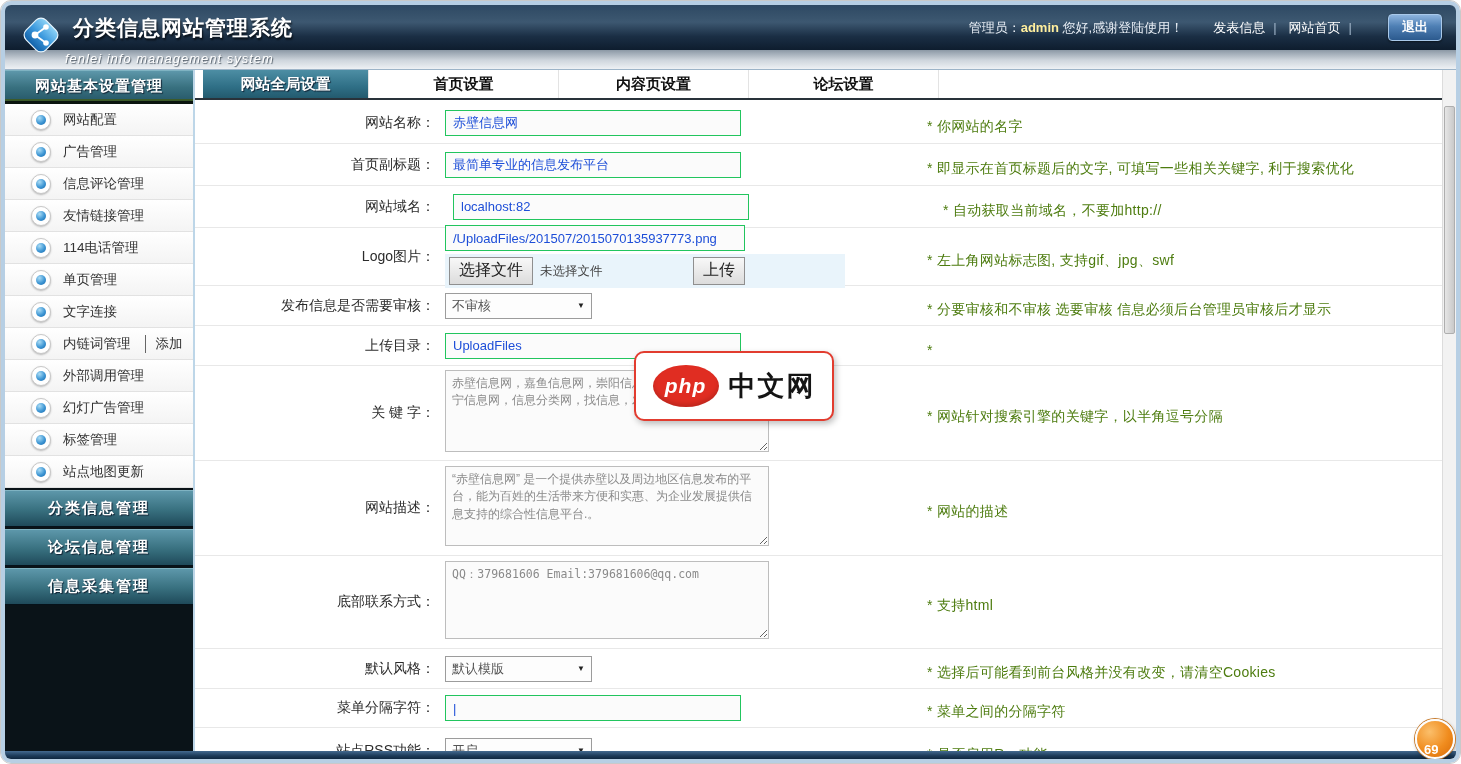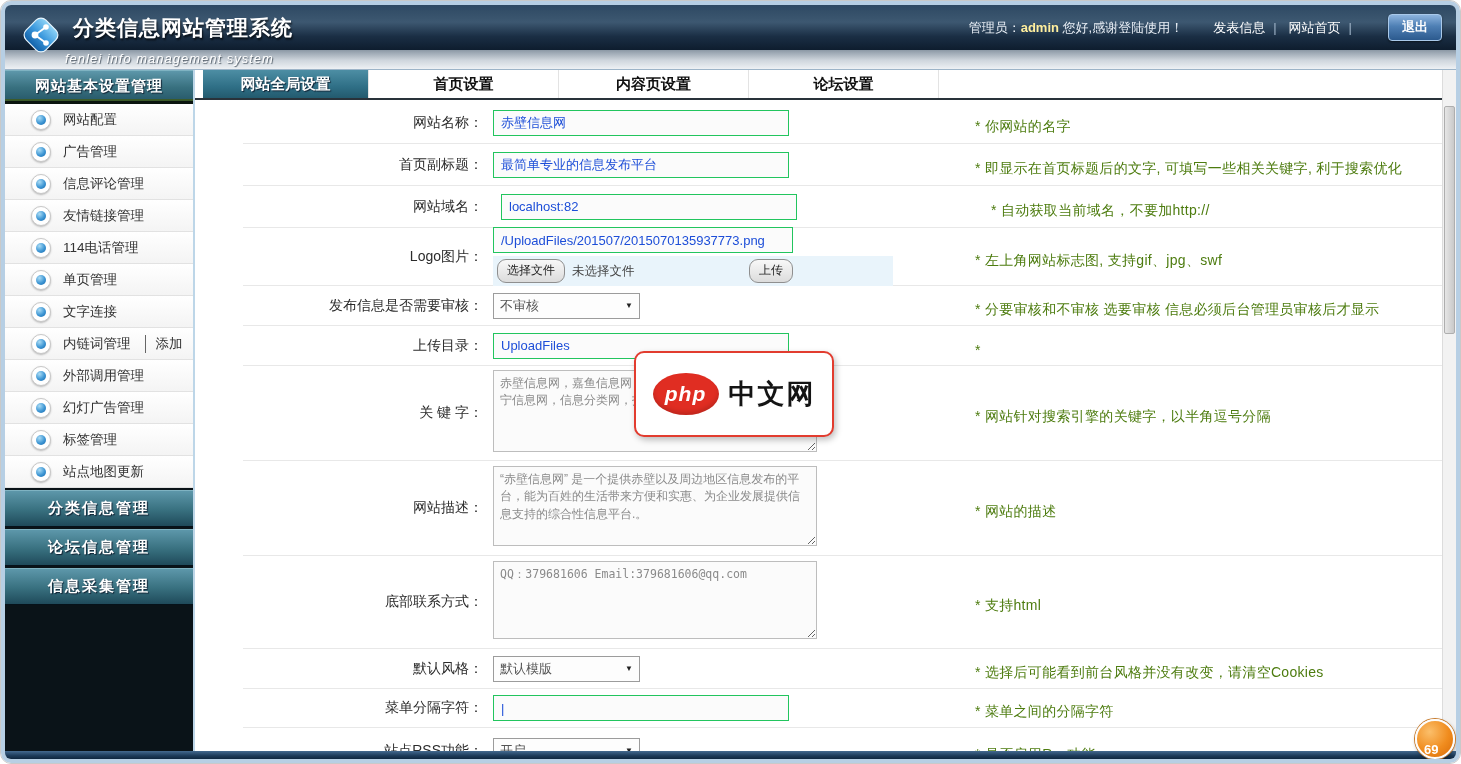"网站名称：" #form-rows { padding-left: 48px -> none }
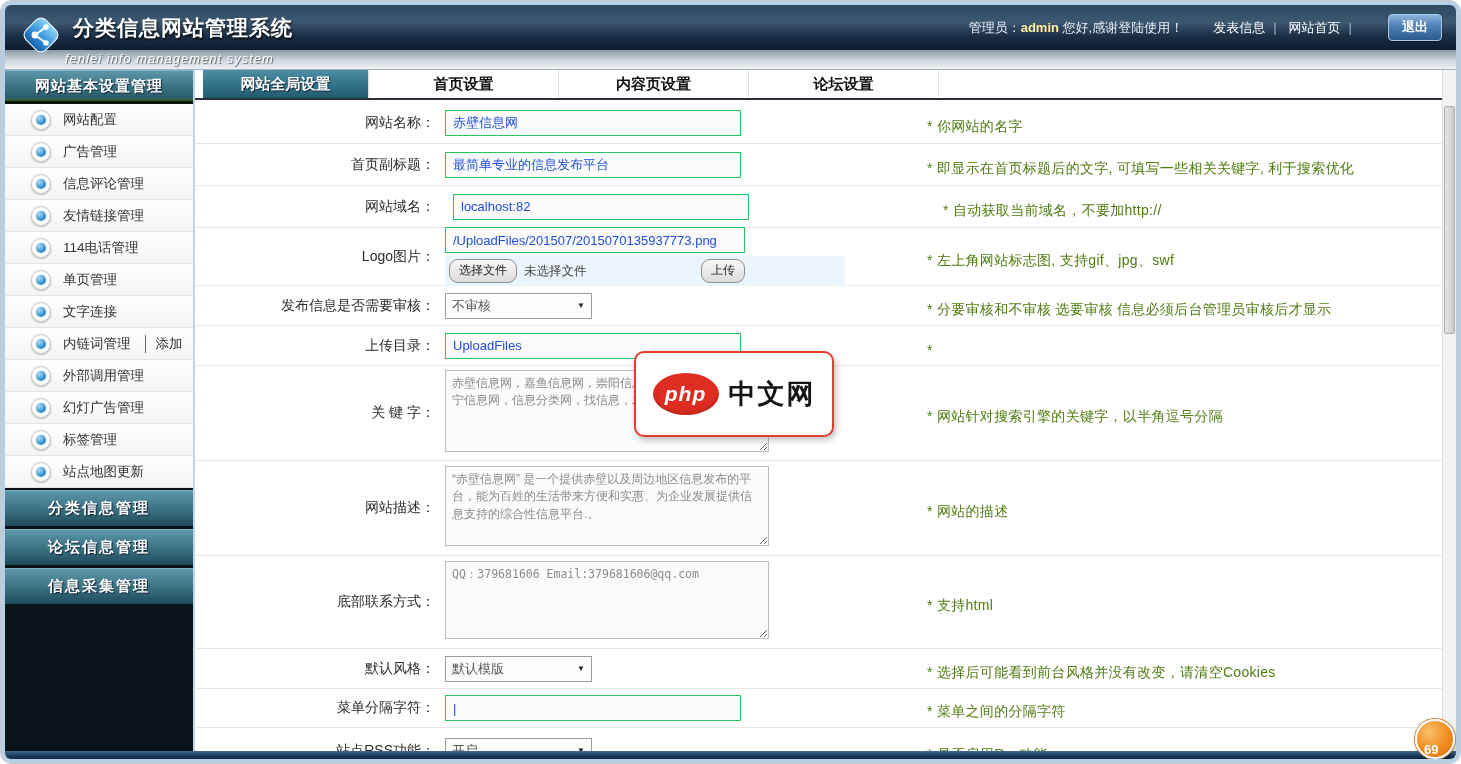"选择文件" .btn-gray { border-radius: 9px -> 0; font-size: 12px -> 16px }
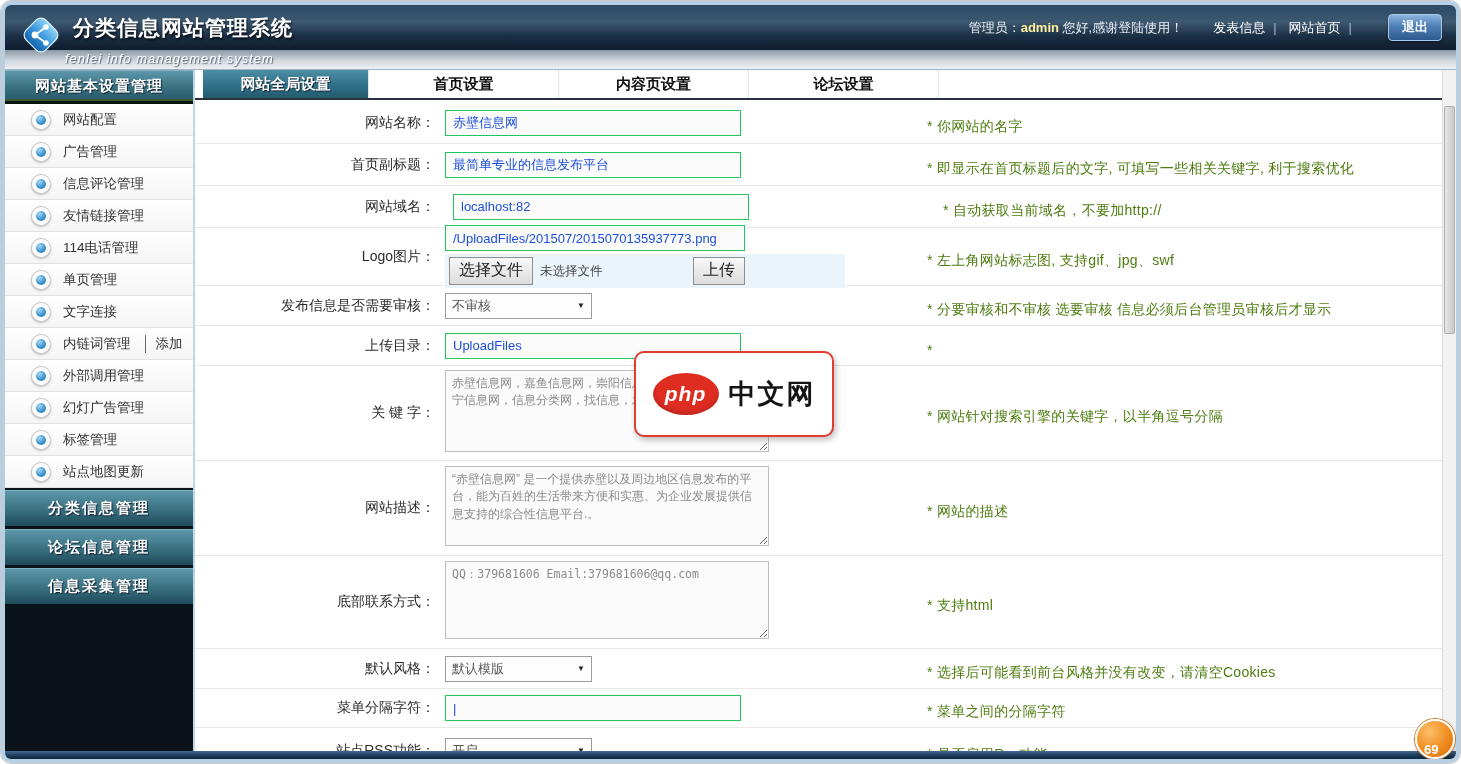"php" #watermark { height: 86px -> 70px }
